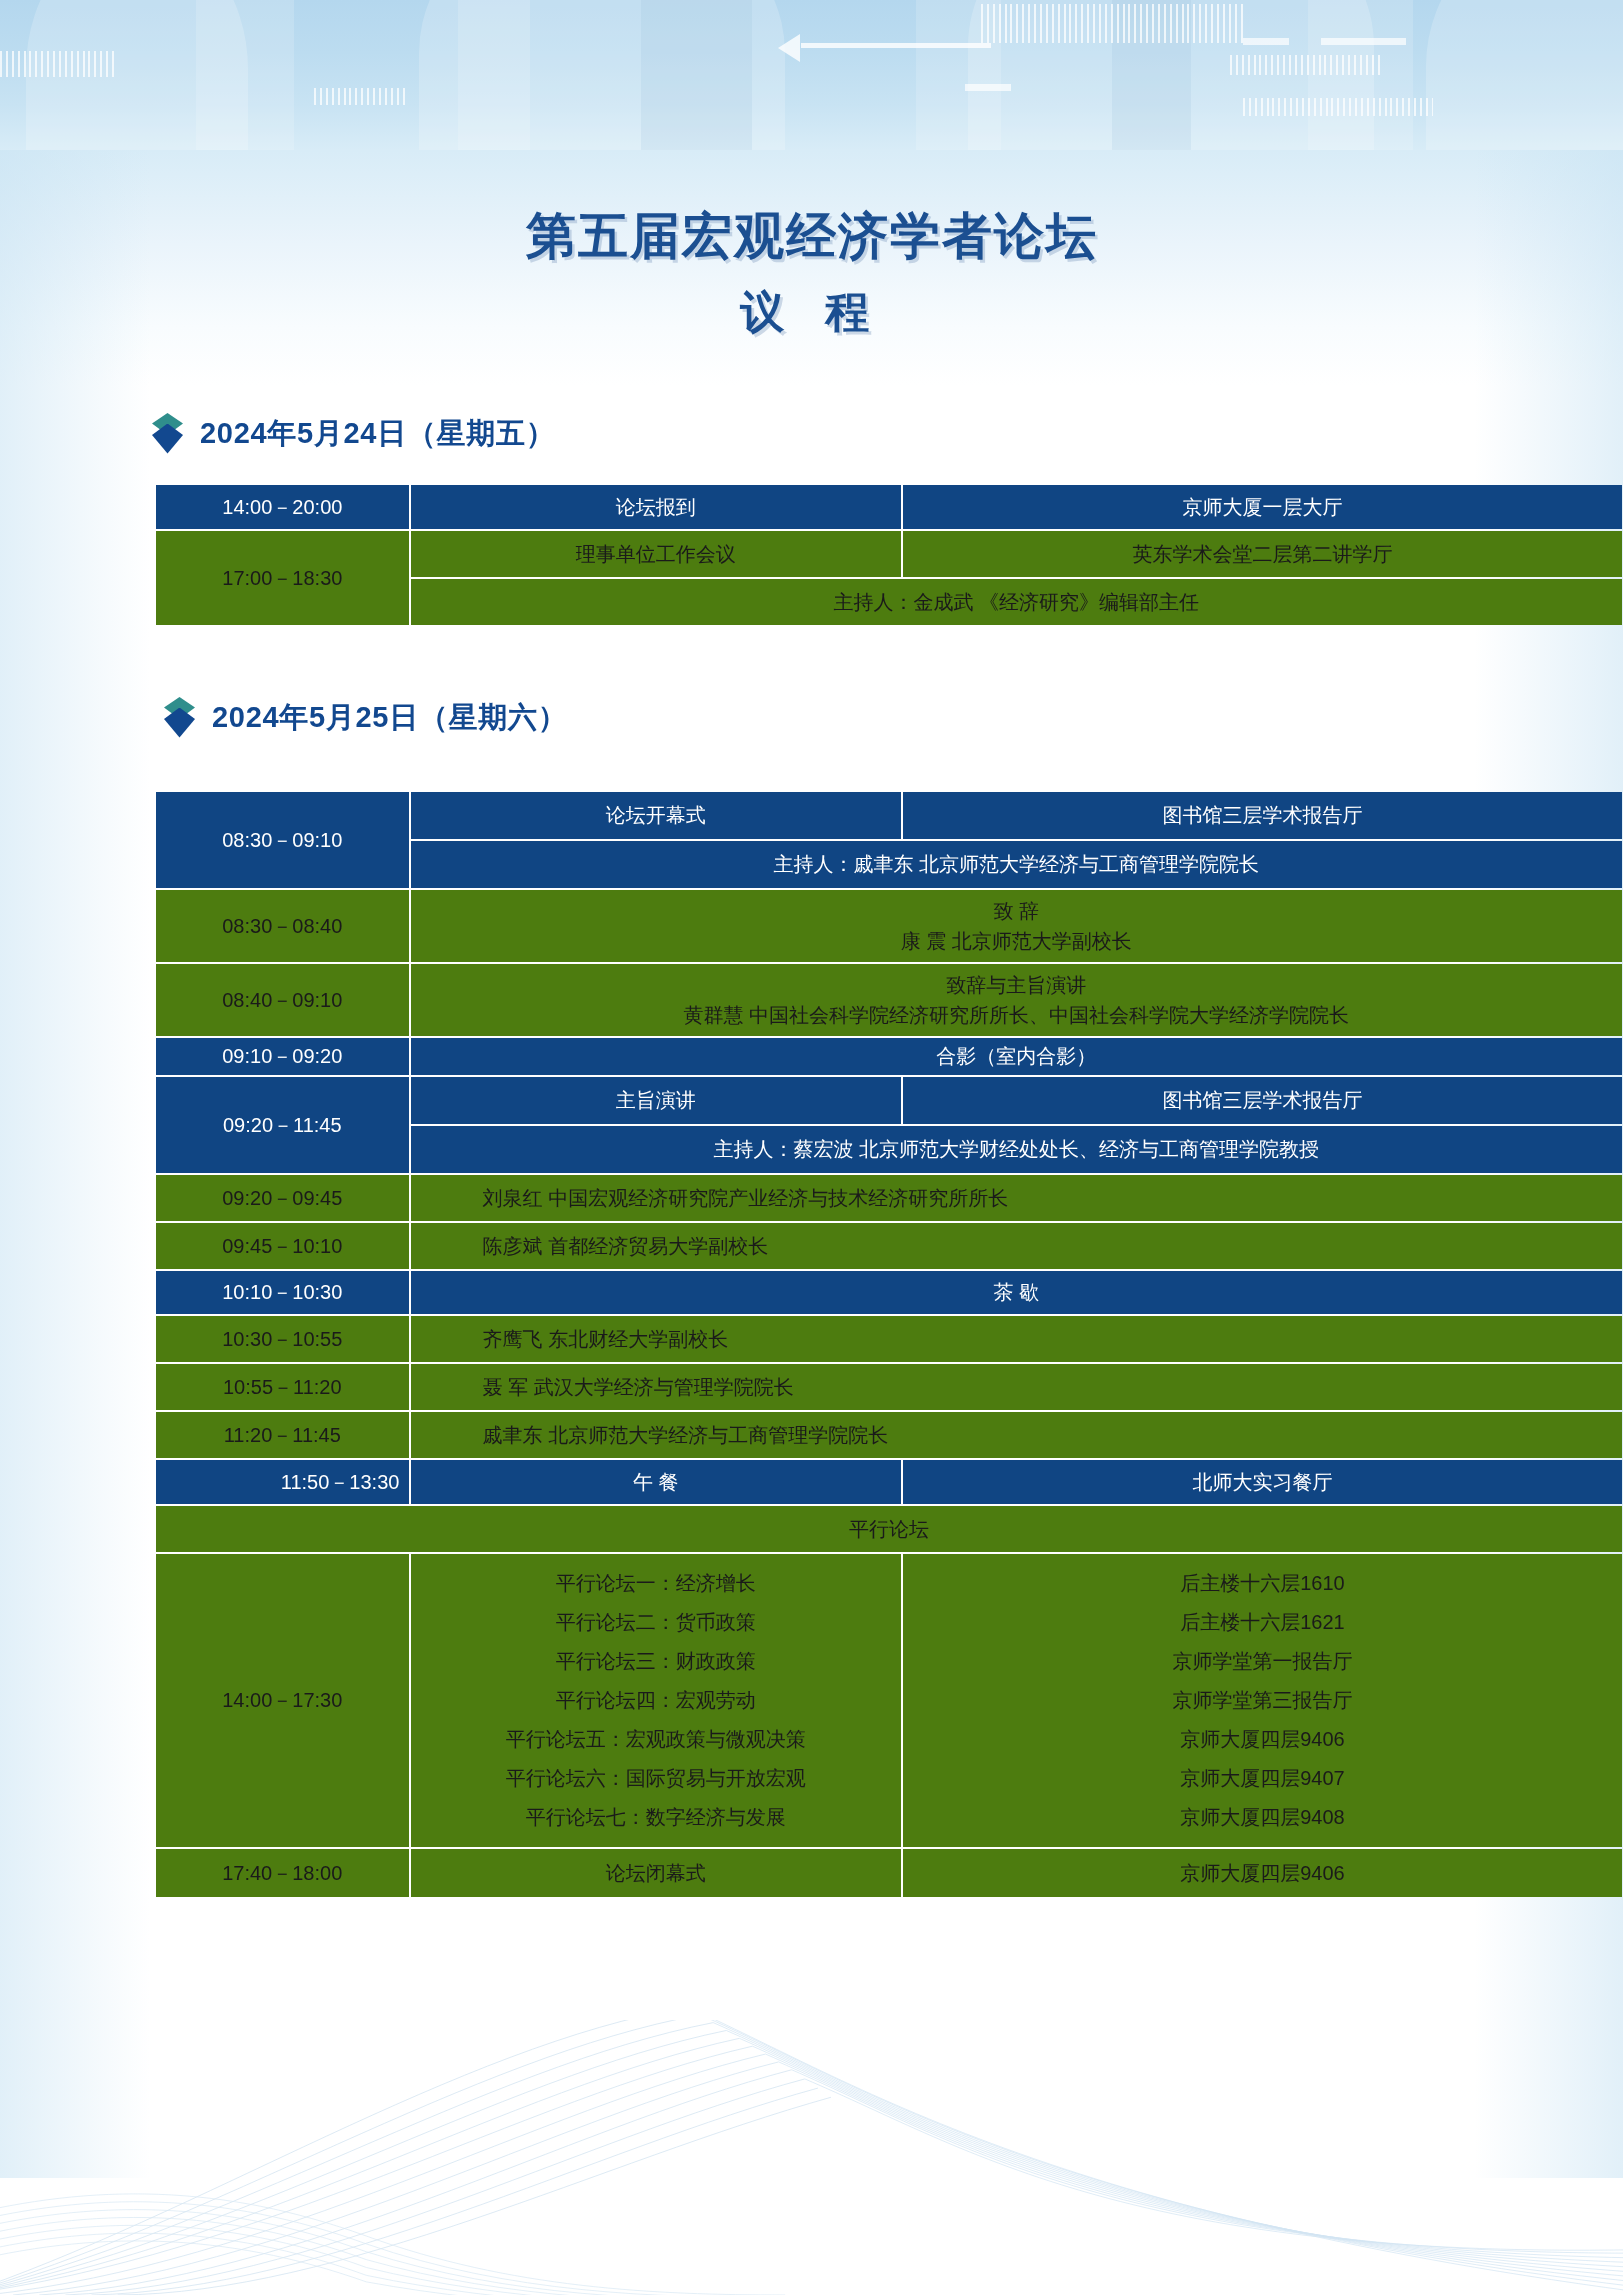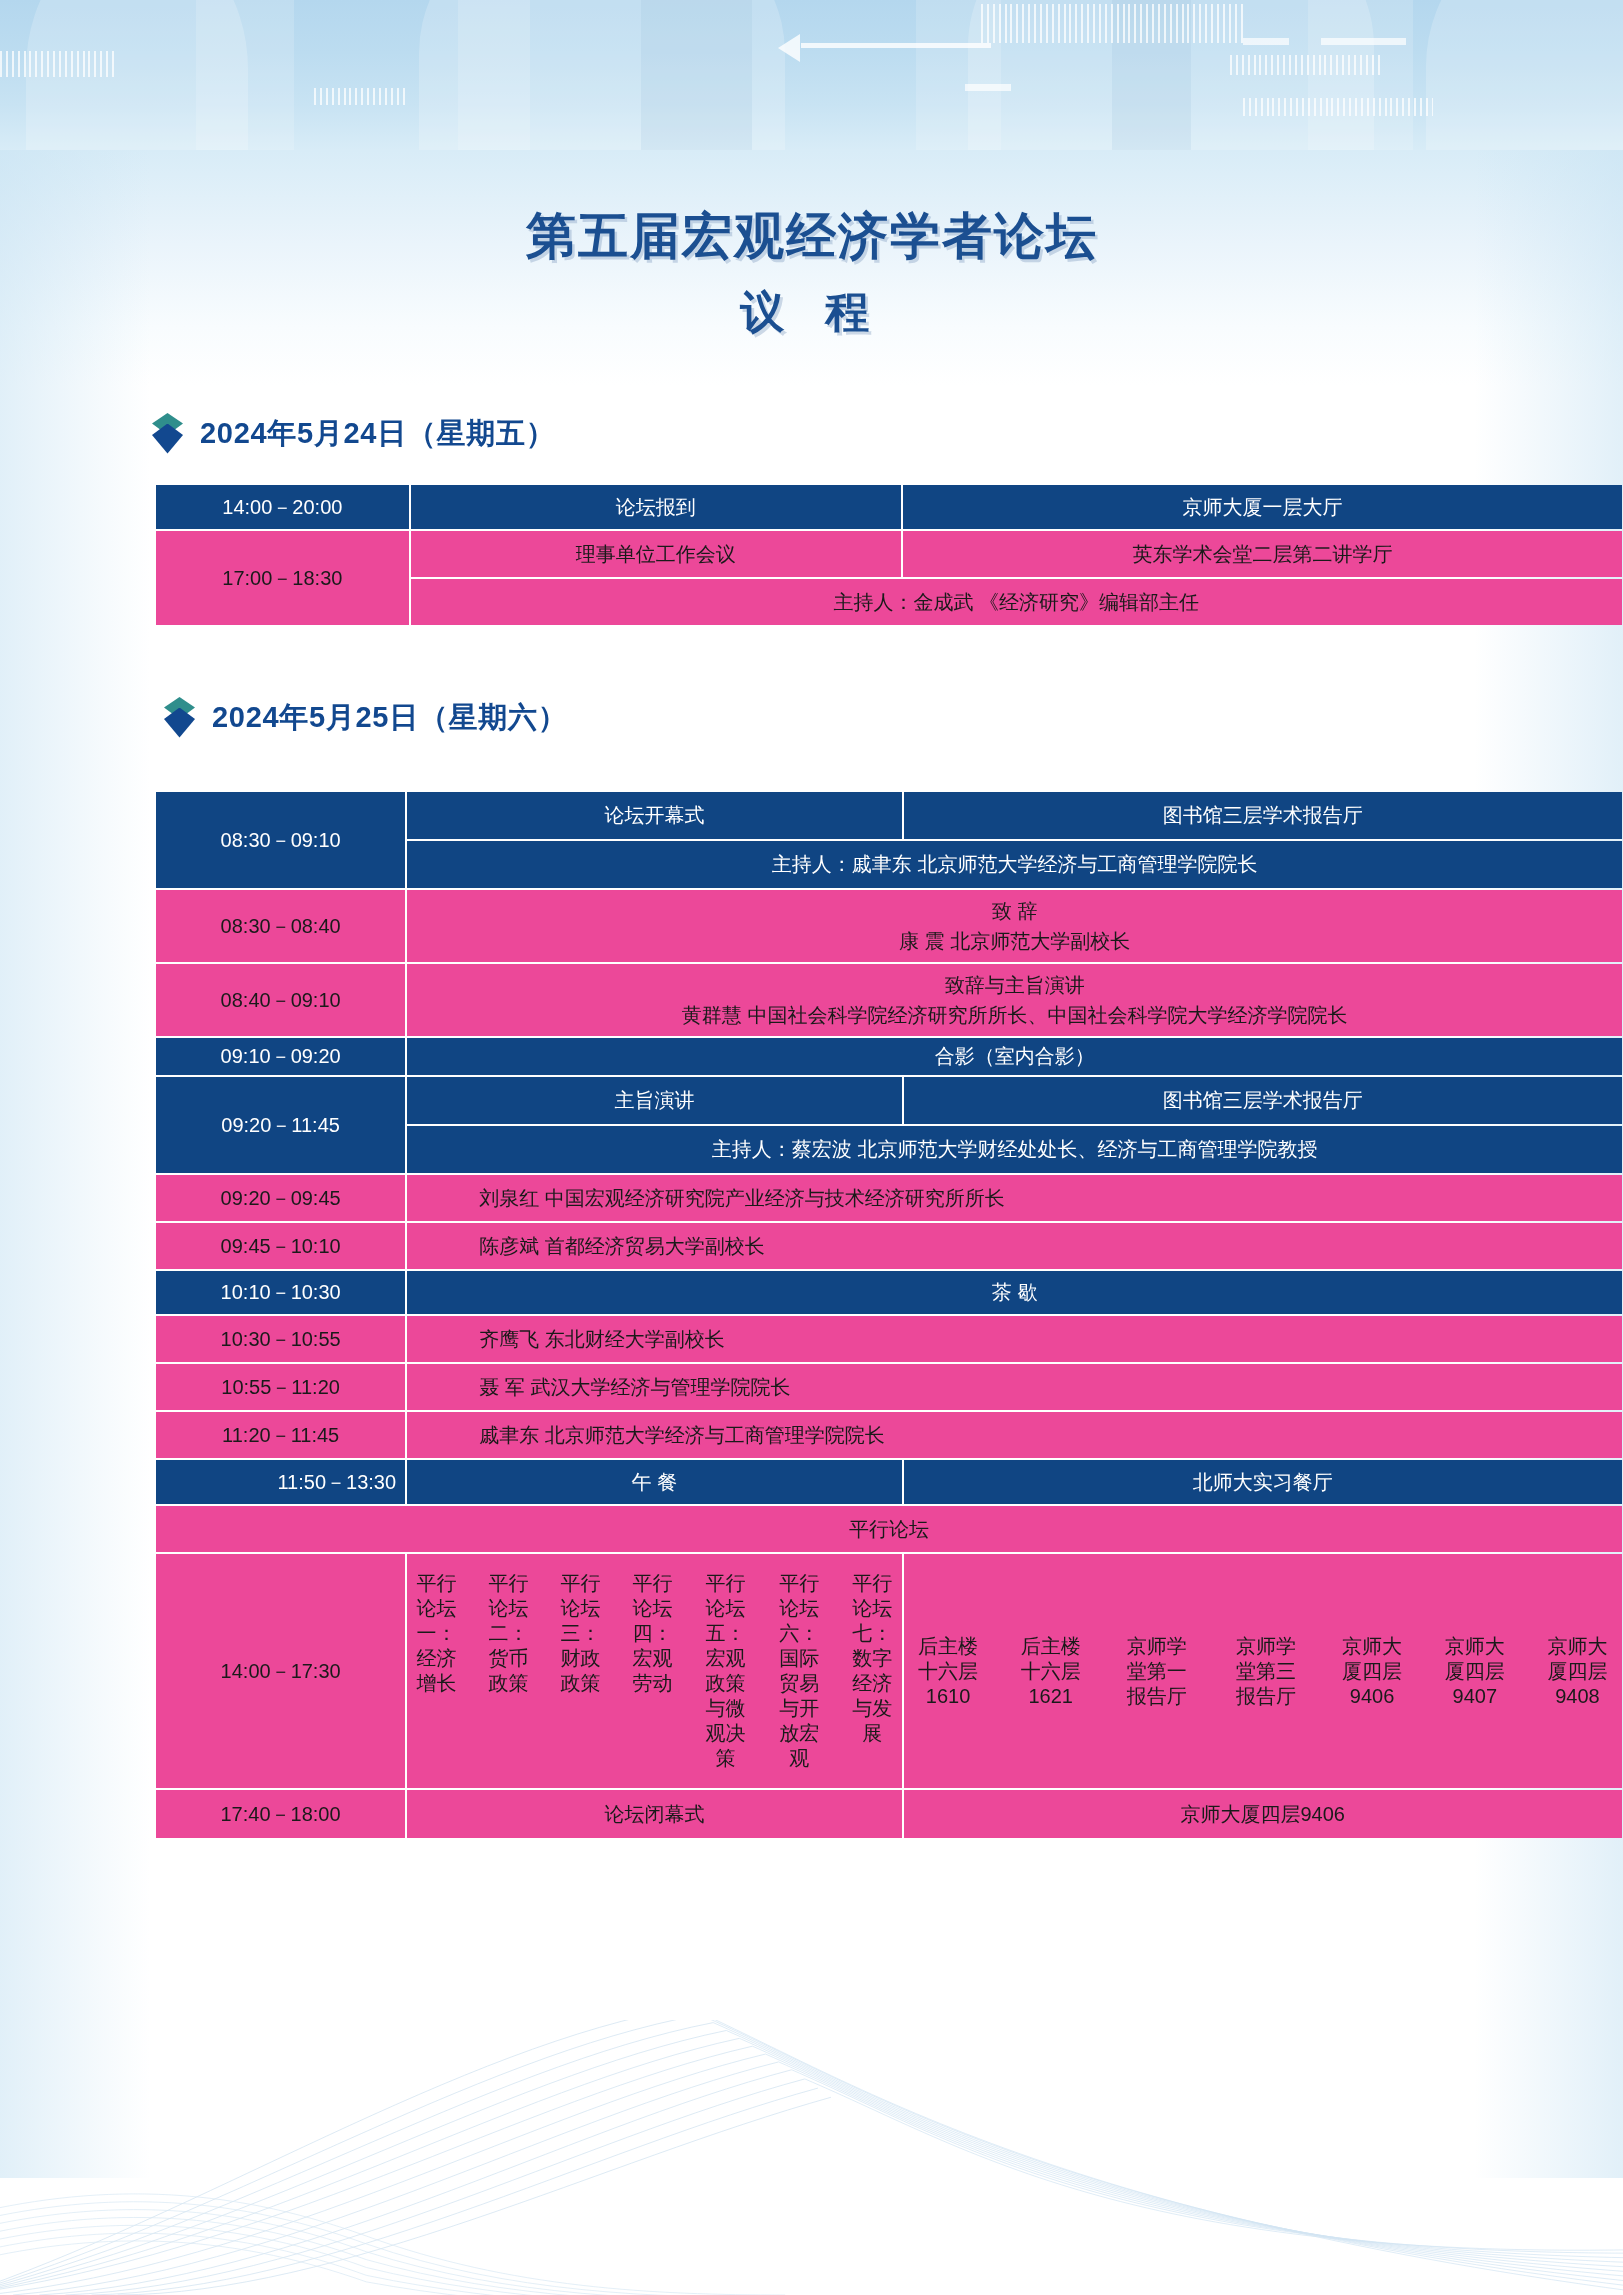"理事单位工作会议" table.agenda td { background: #ec4899 -> #4d7c0f }
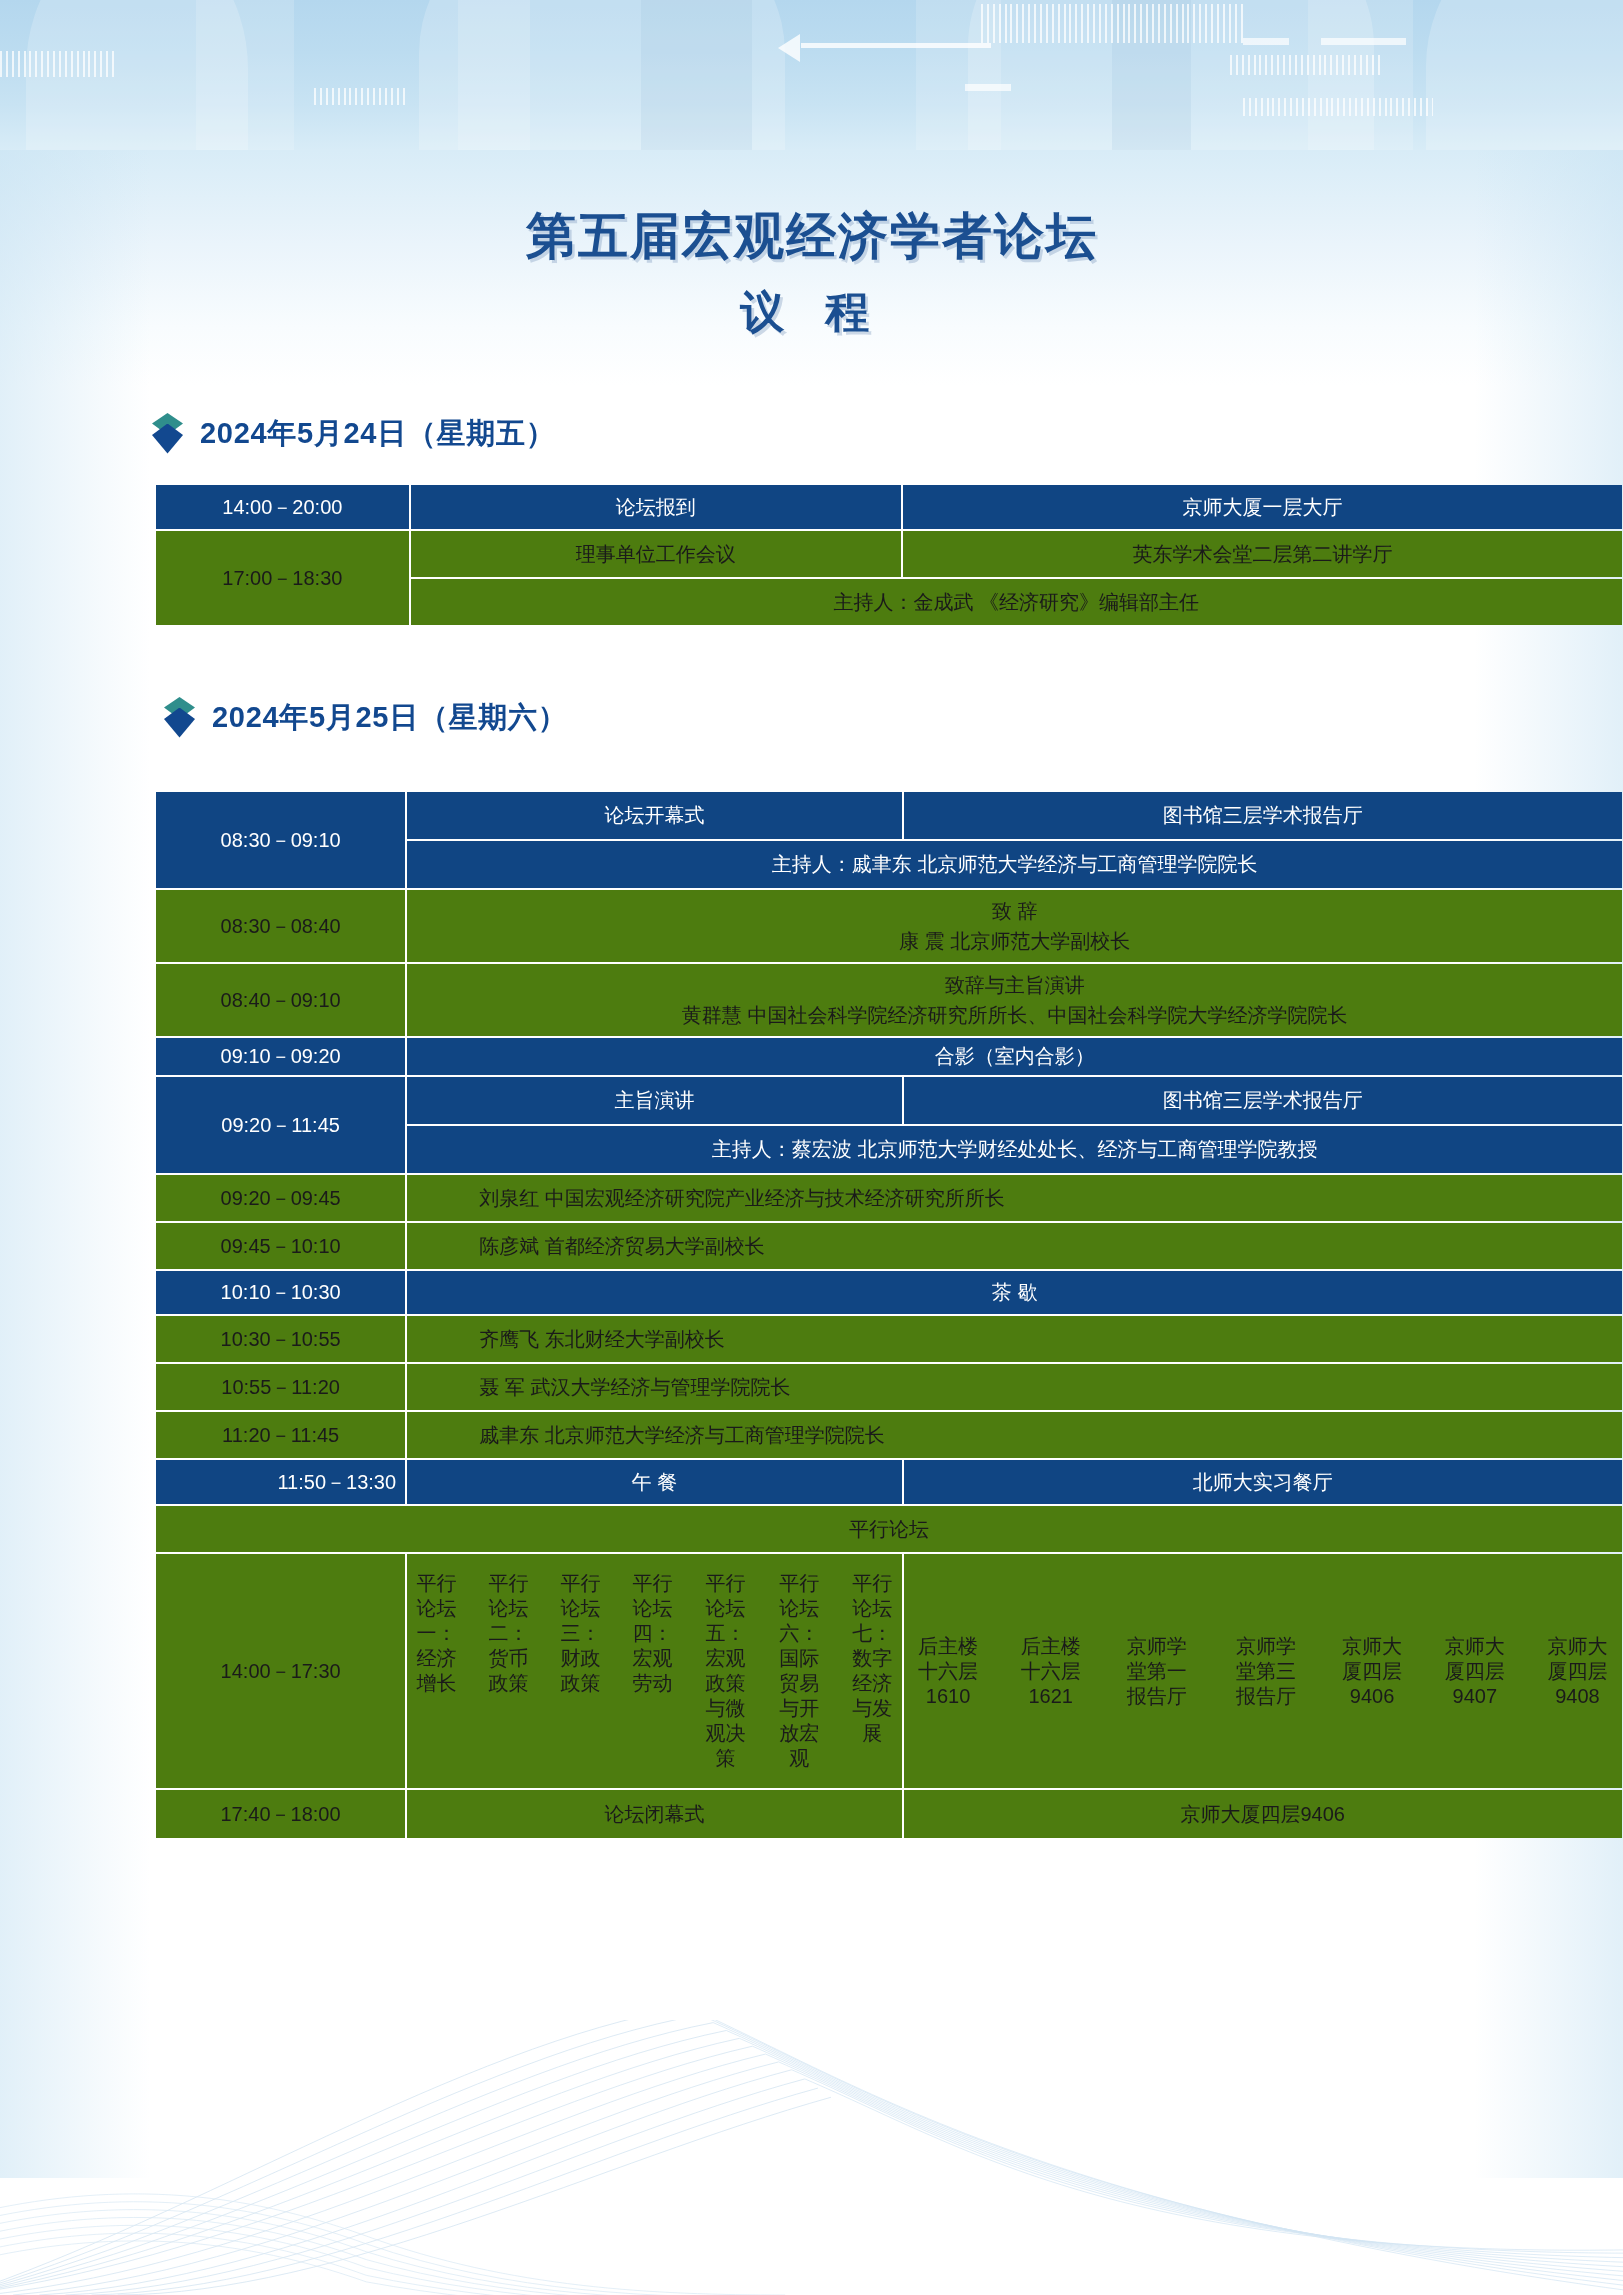"平行论坛一：经济增长" .fl-list { flex-direction: row -> column; gap: 32px -> 14px }
